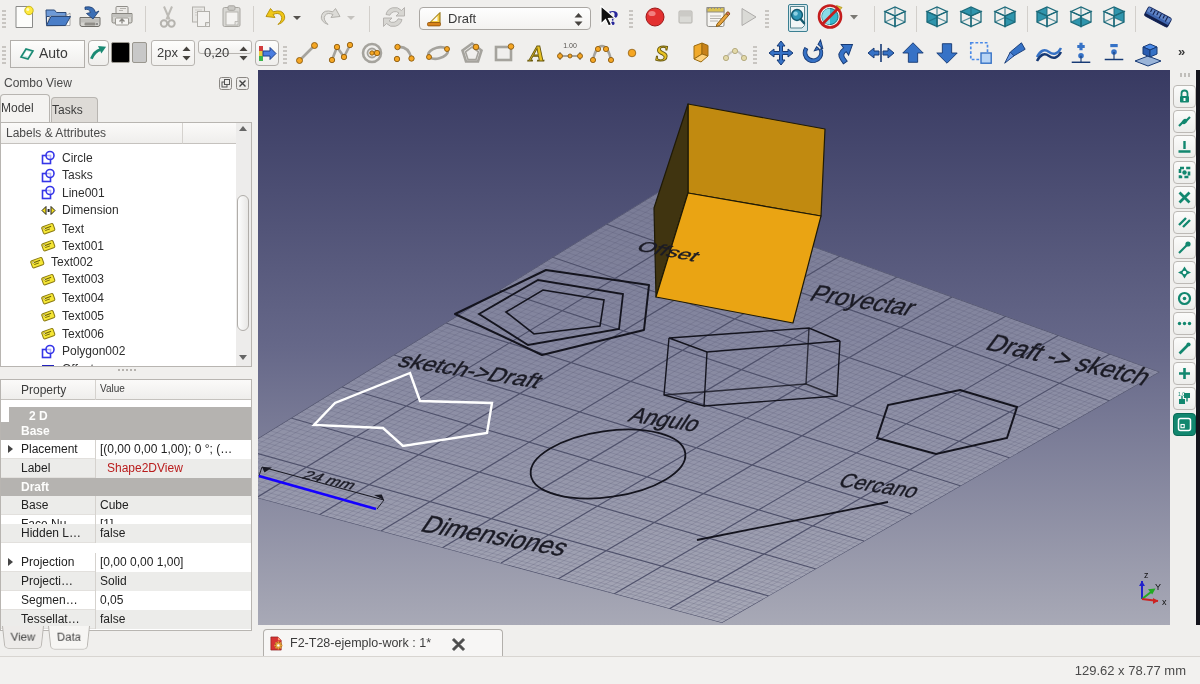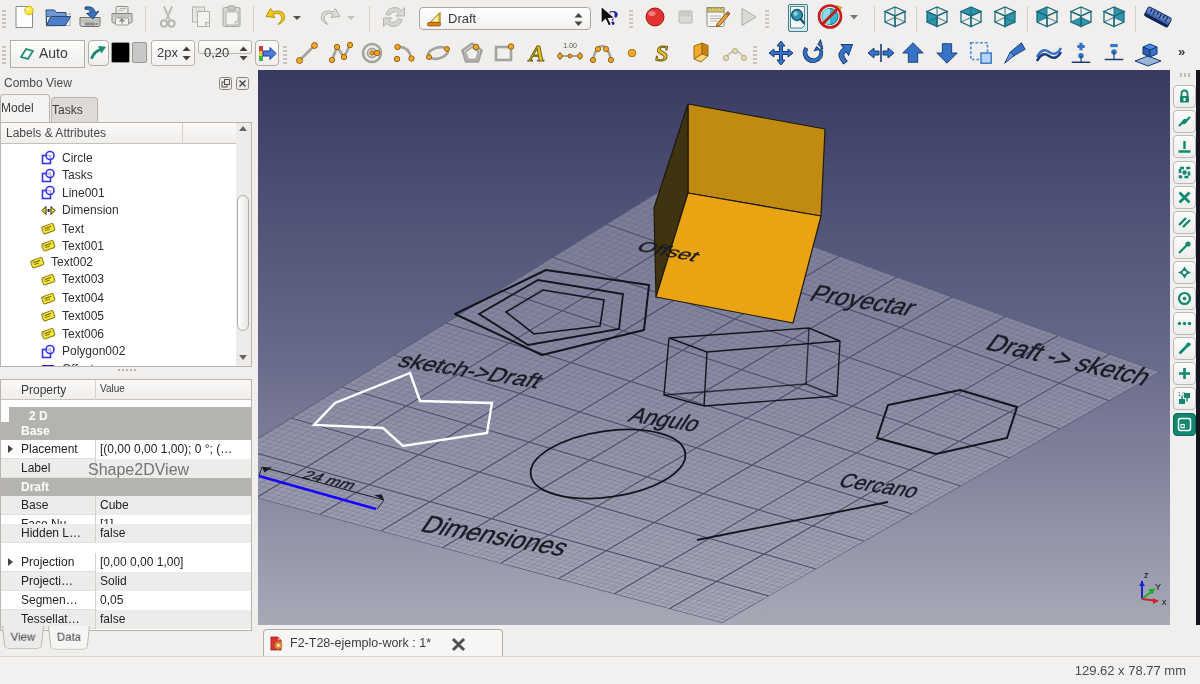"Shape2DView" span { color: #737373 -> #b91c1c; font-size: 16px -> 12px; left: 87px -> 106px }
